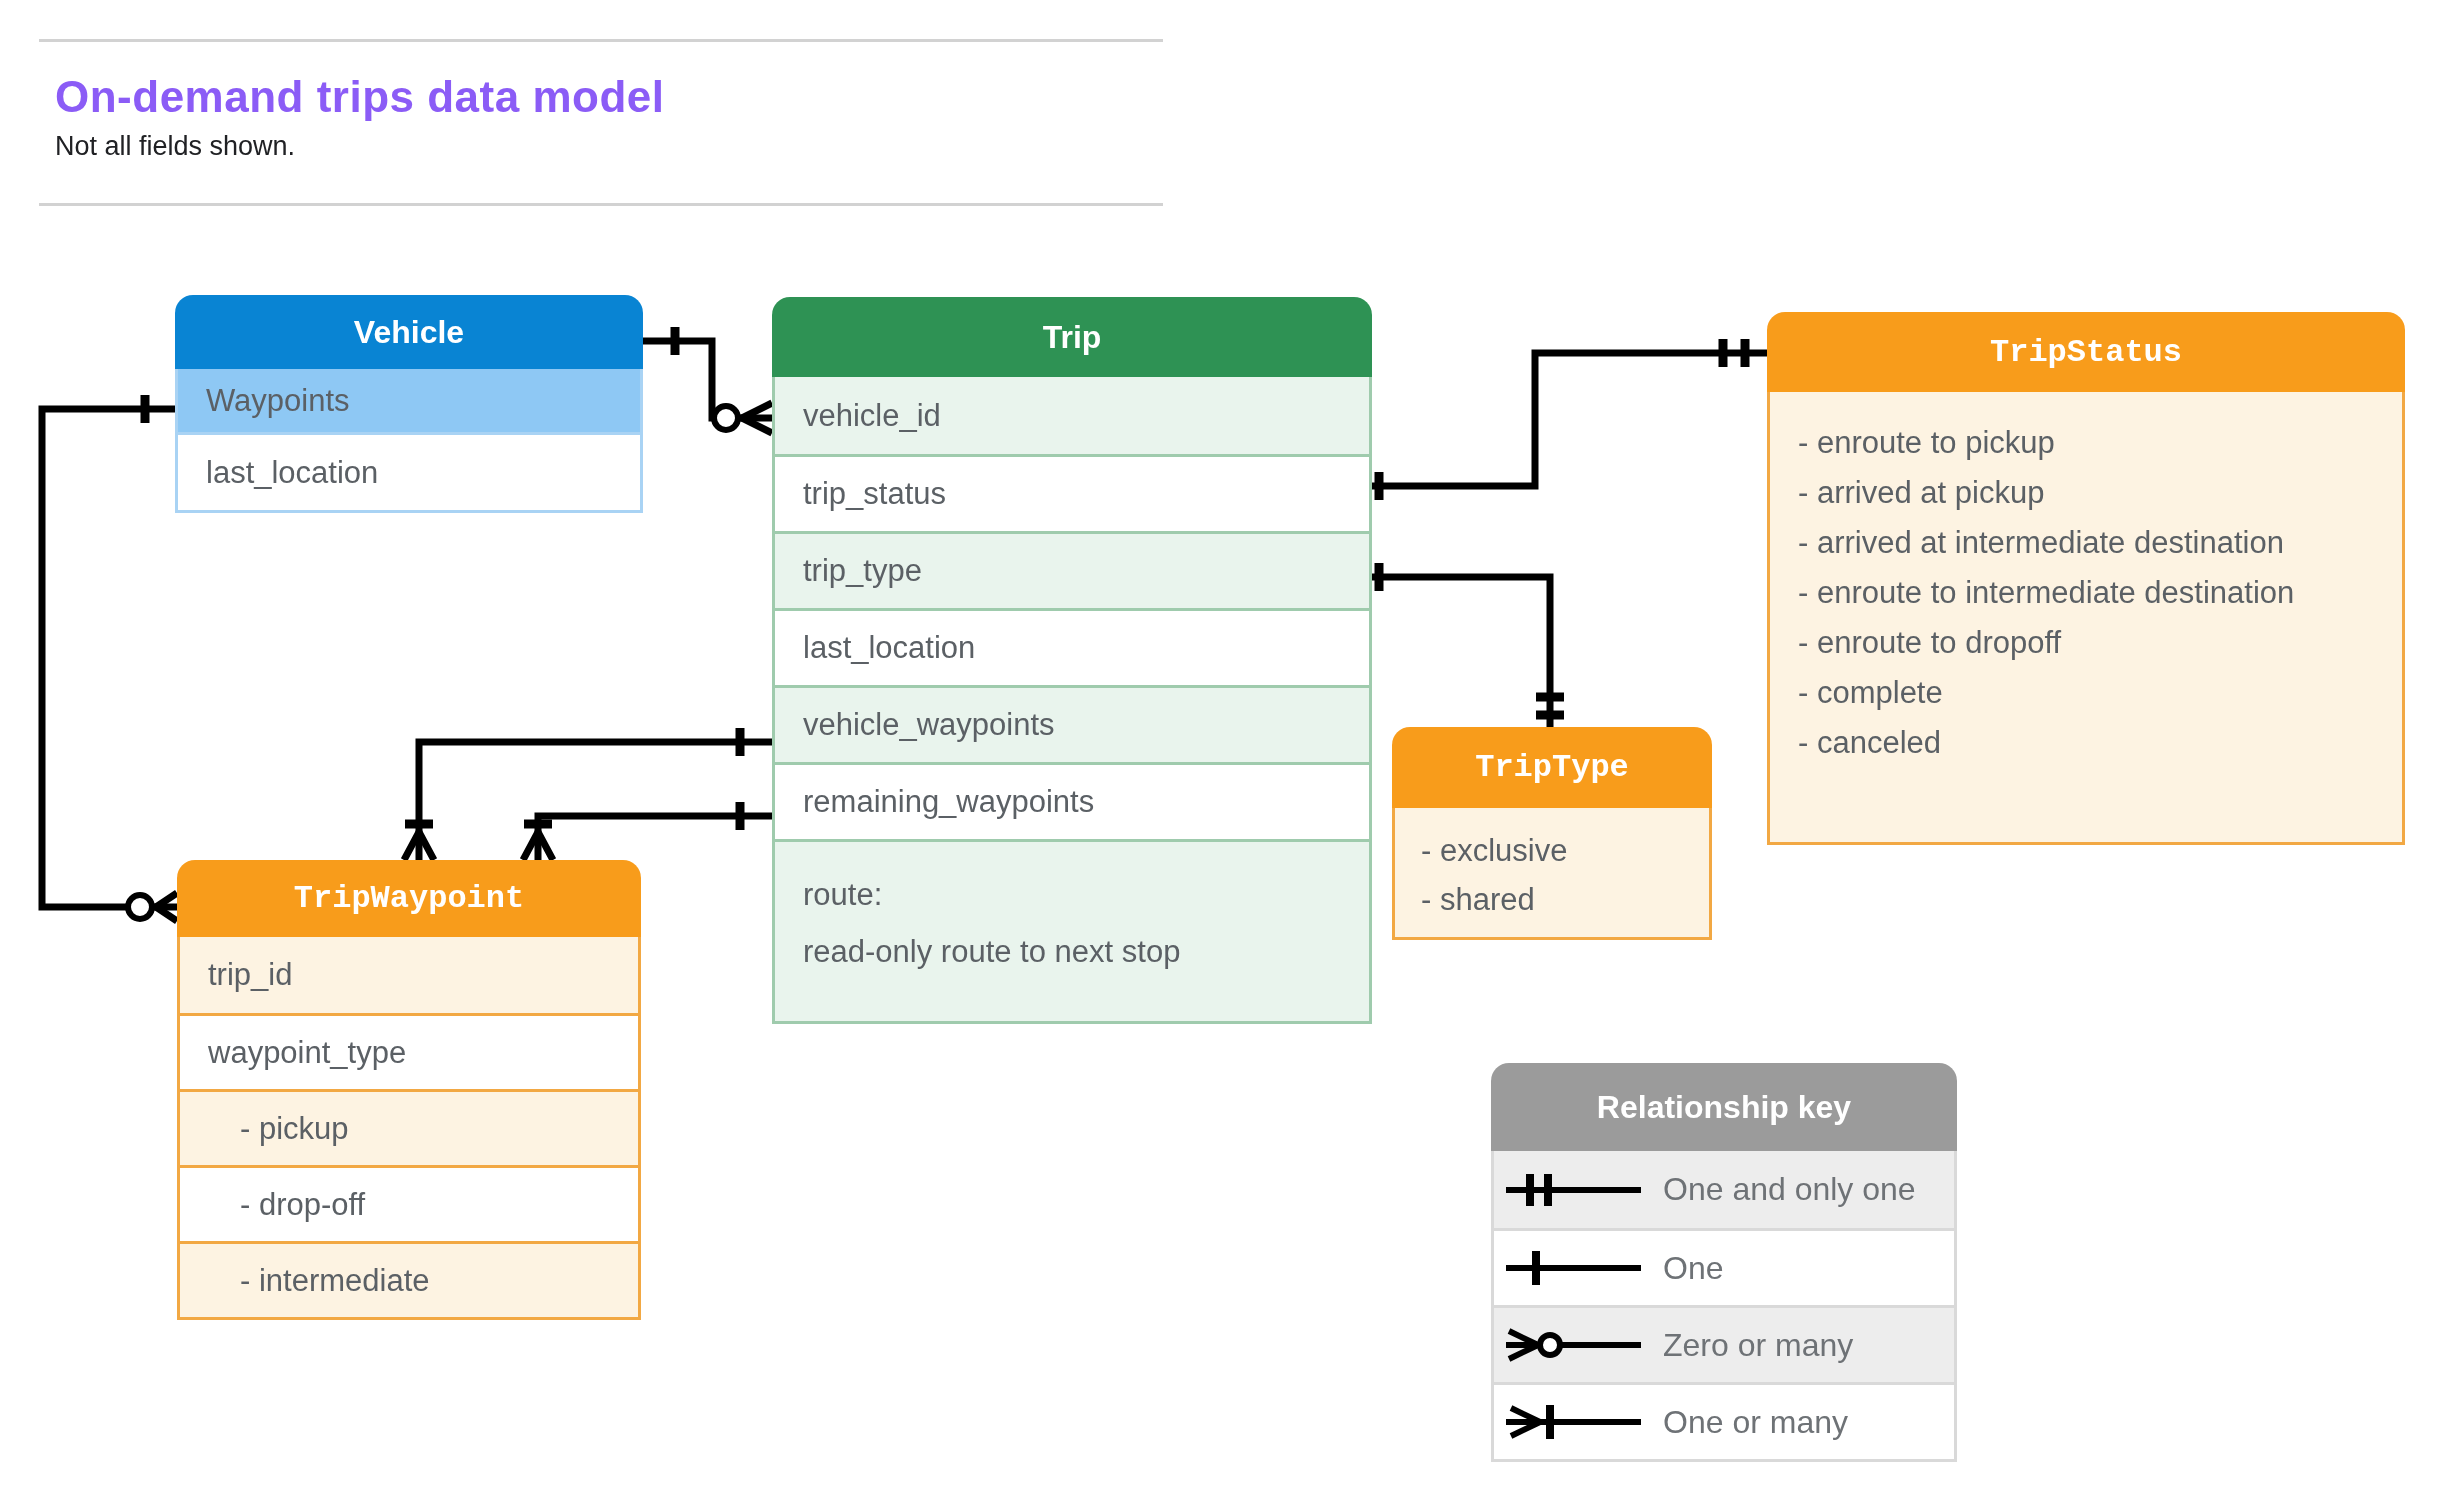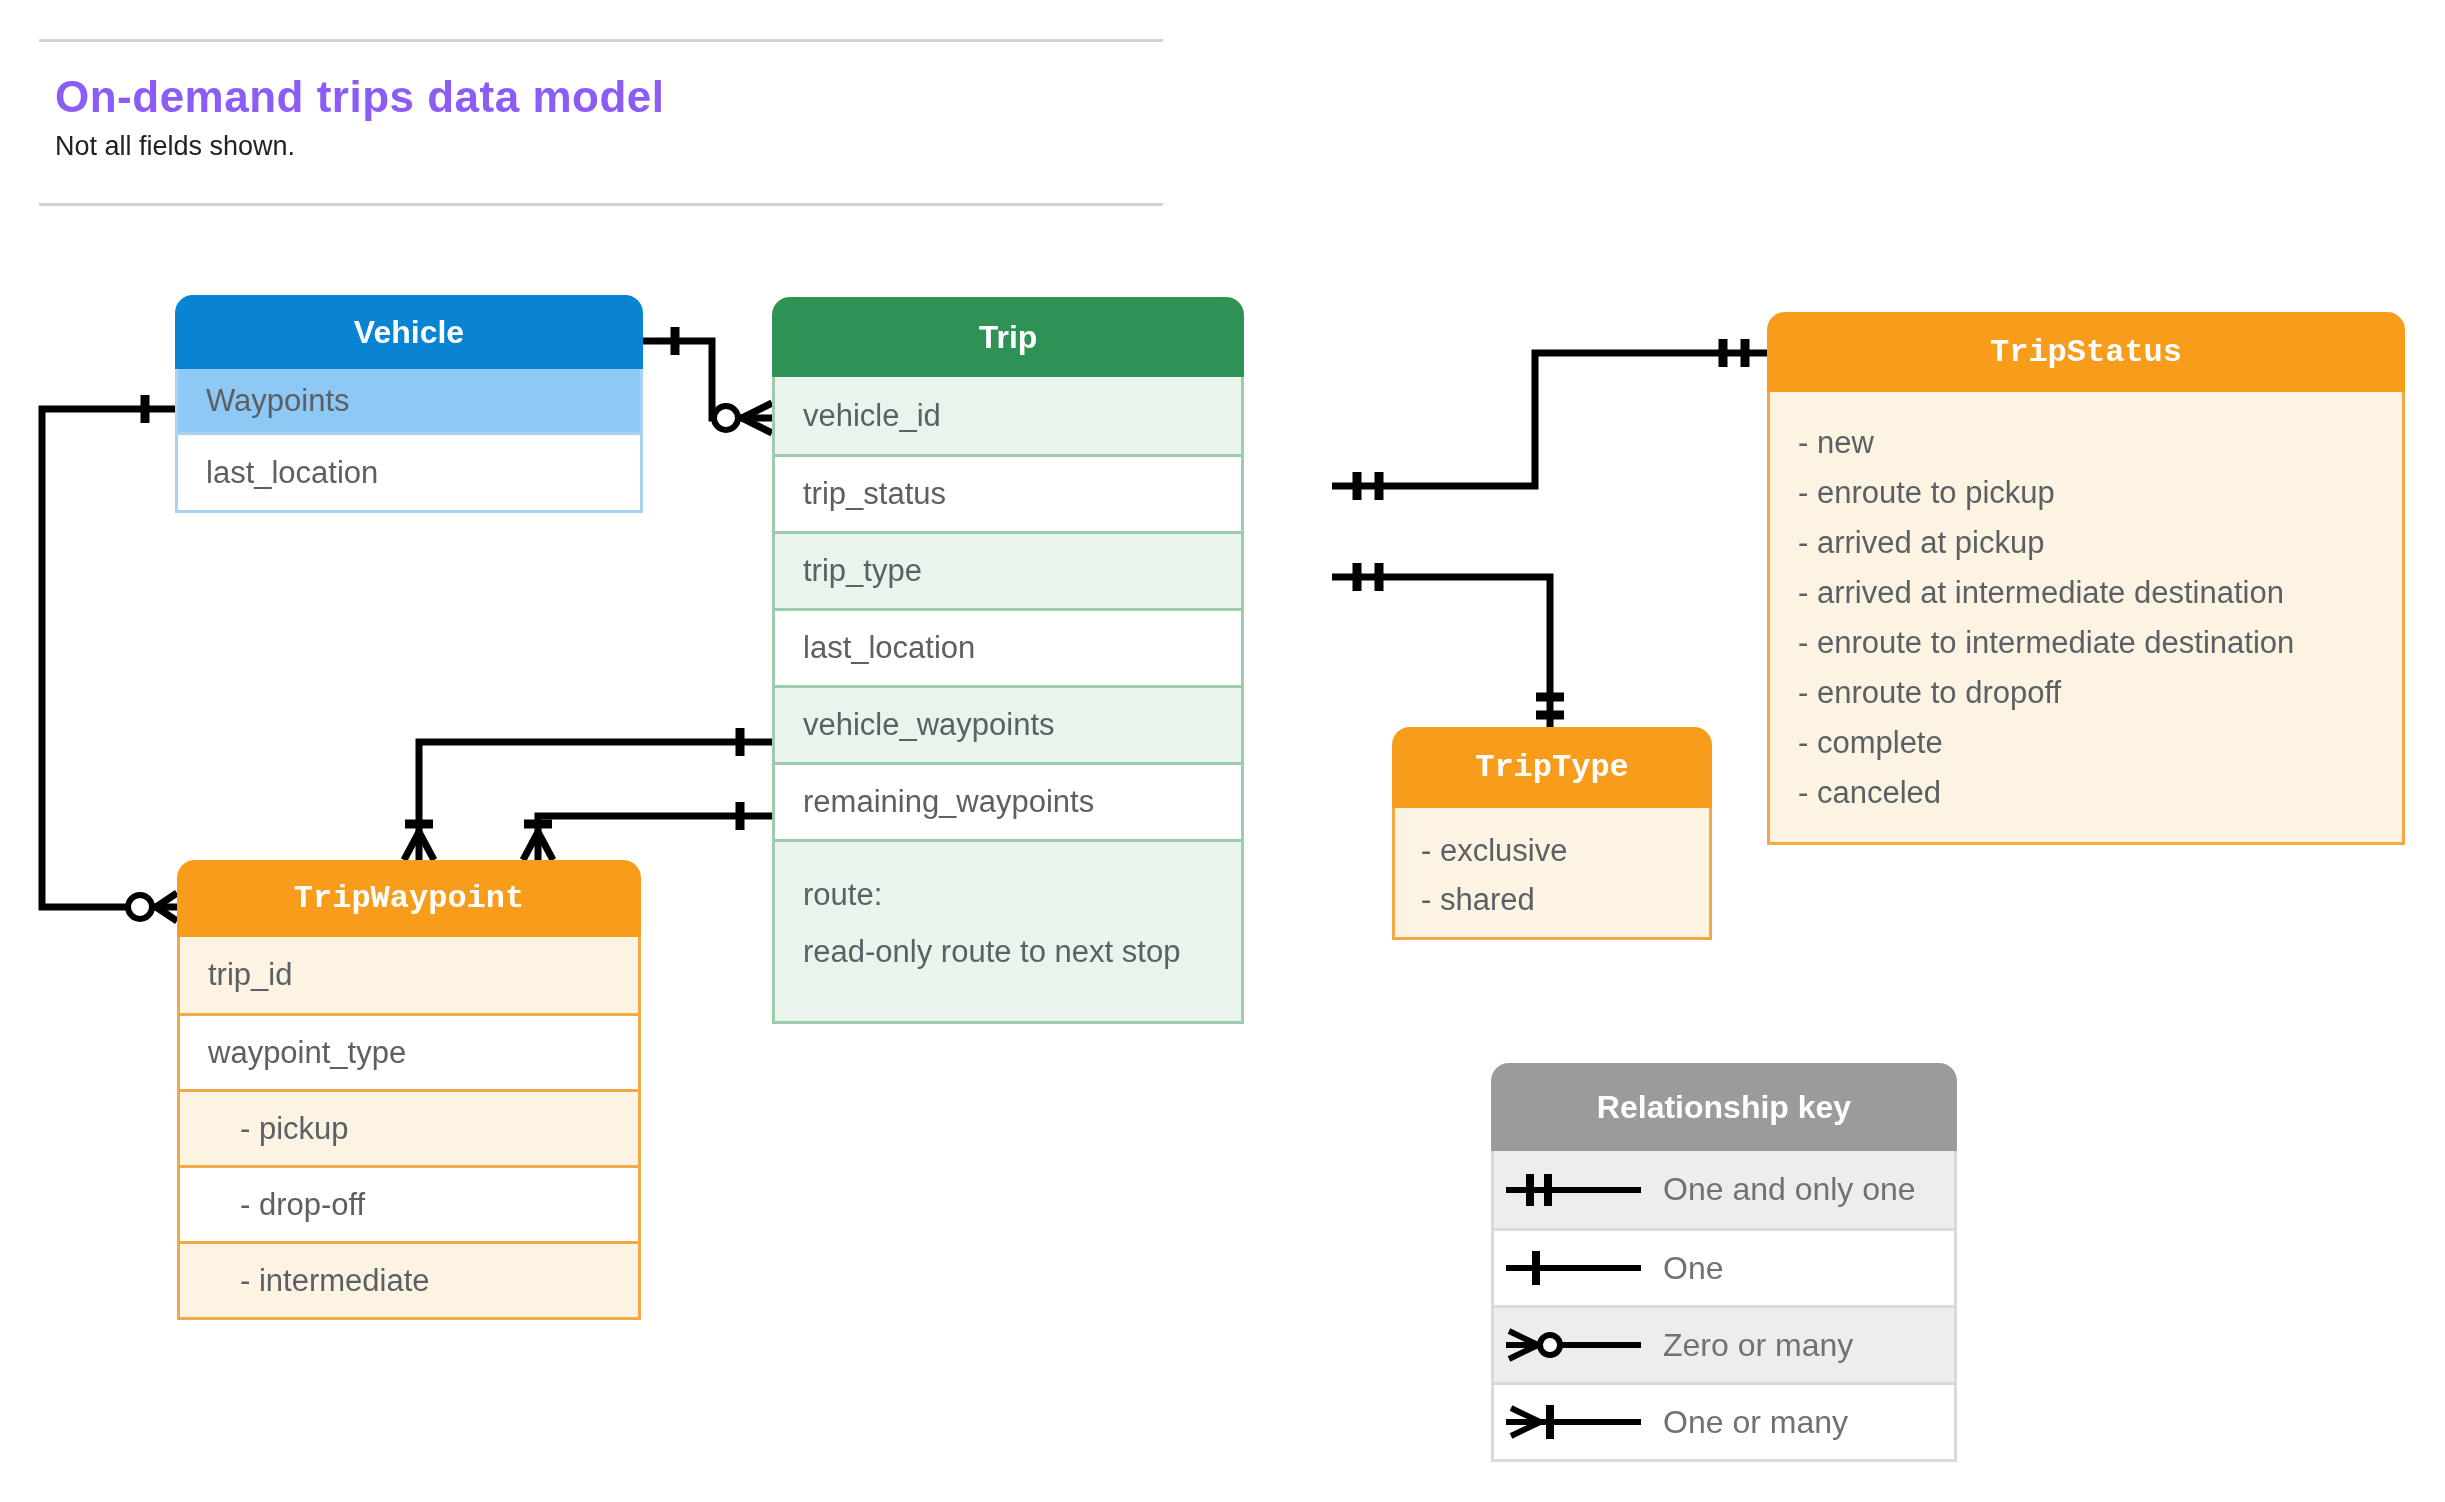"Trip" .trip { width: 472px -> 600px }
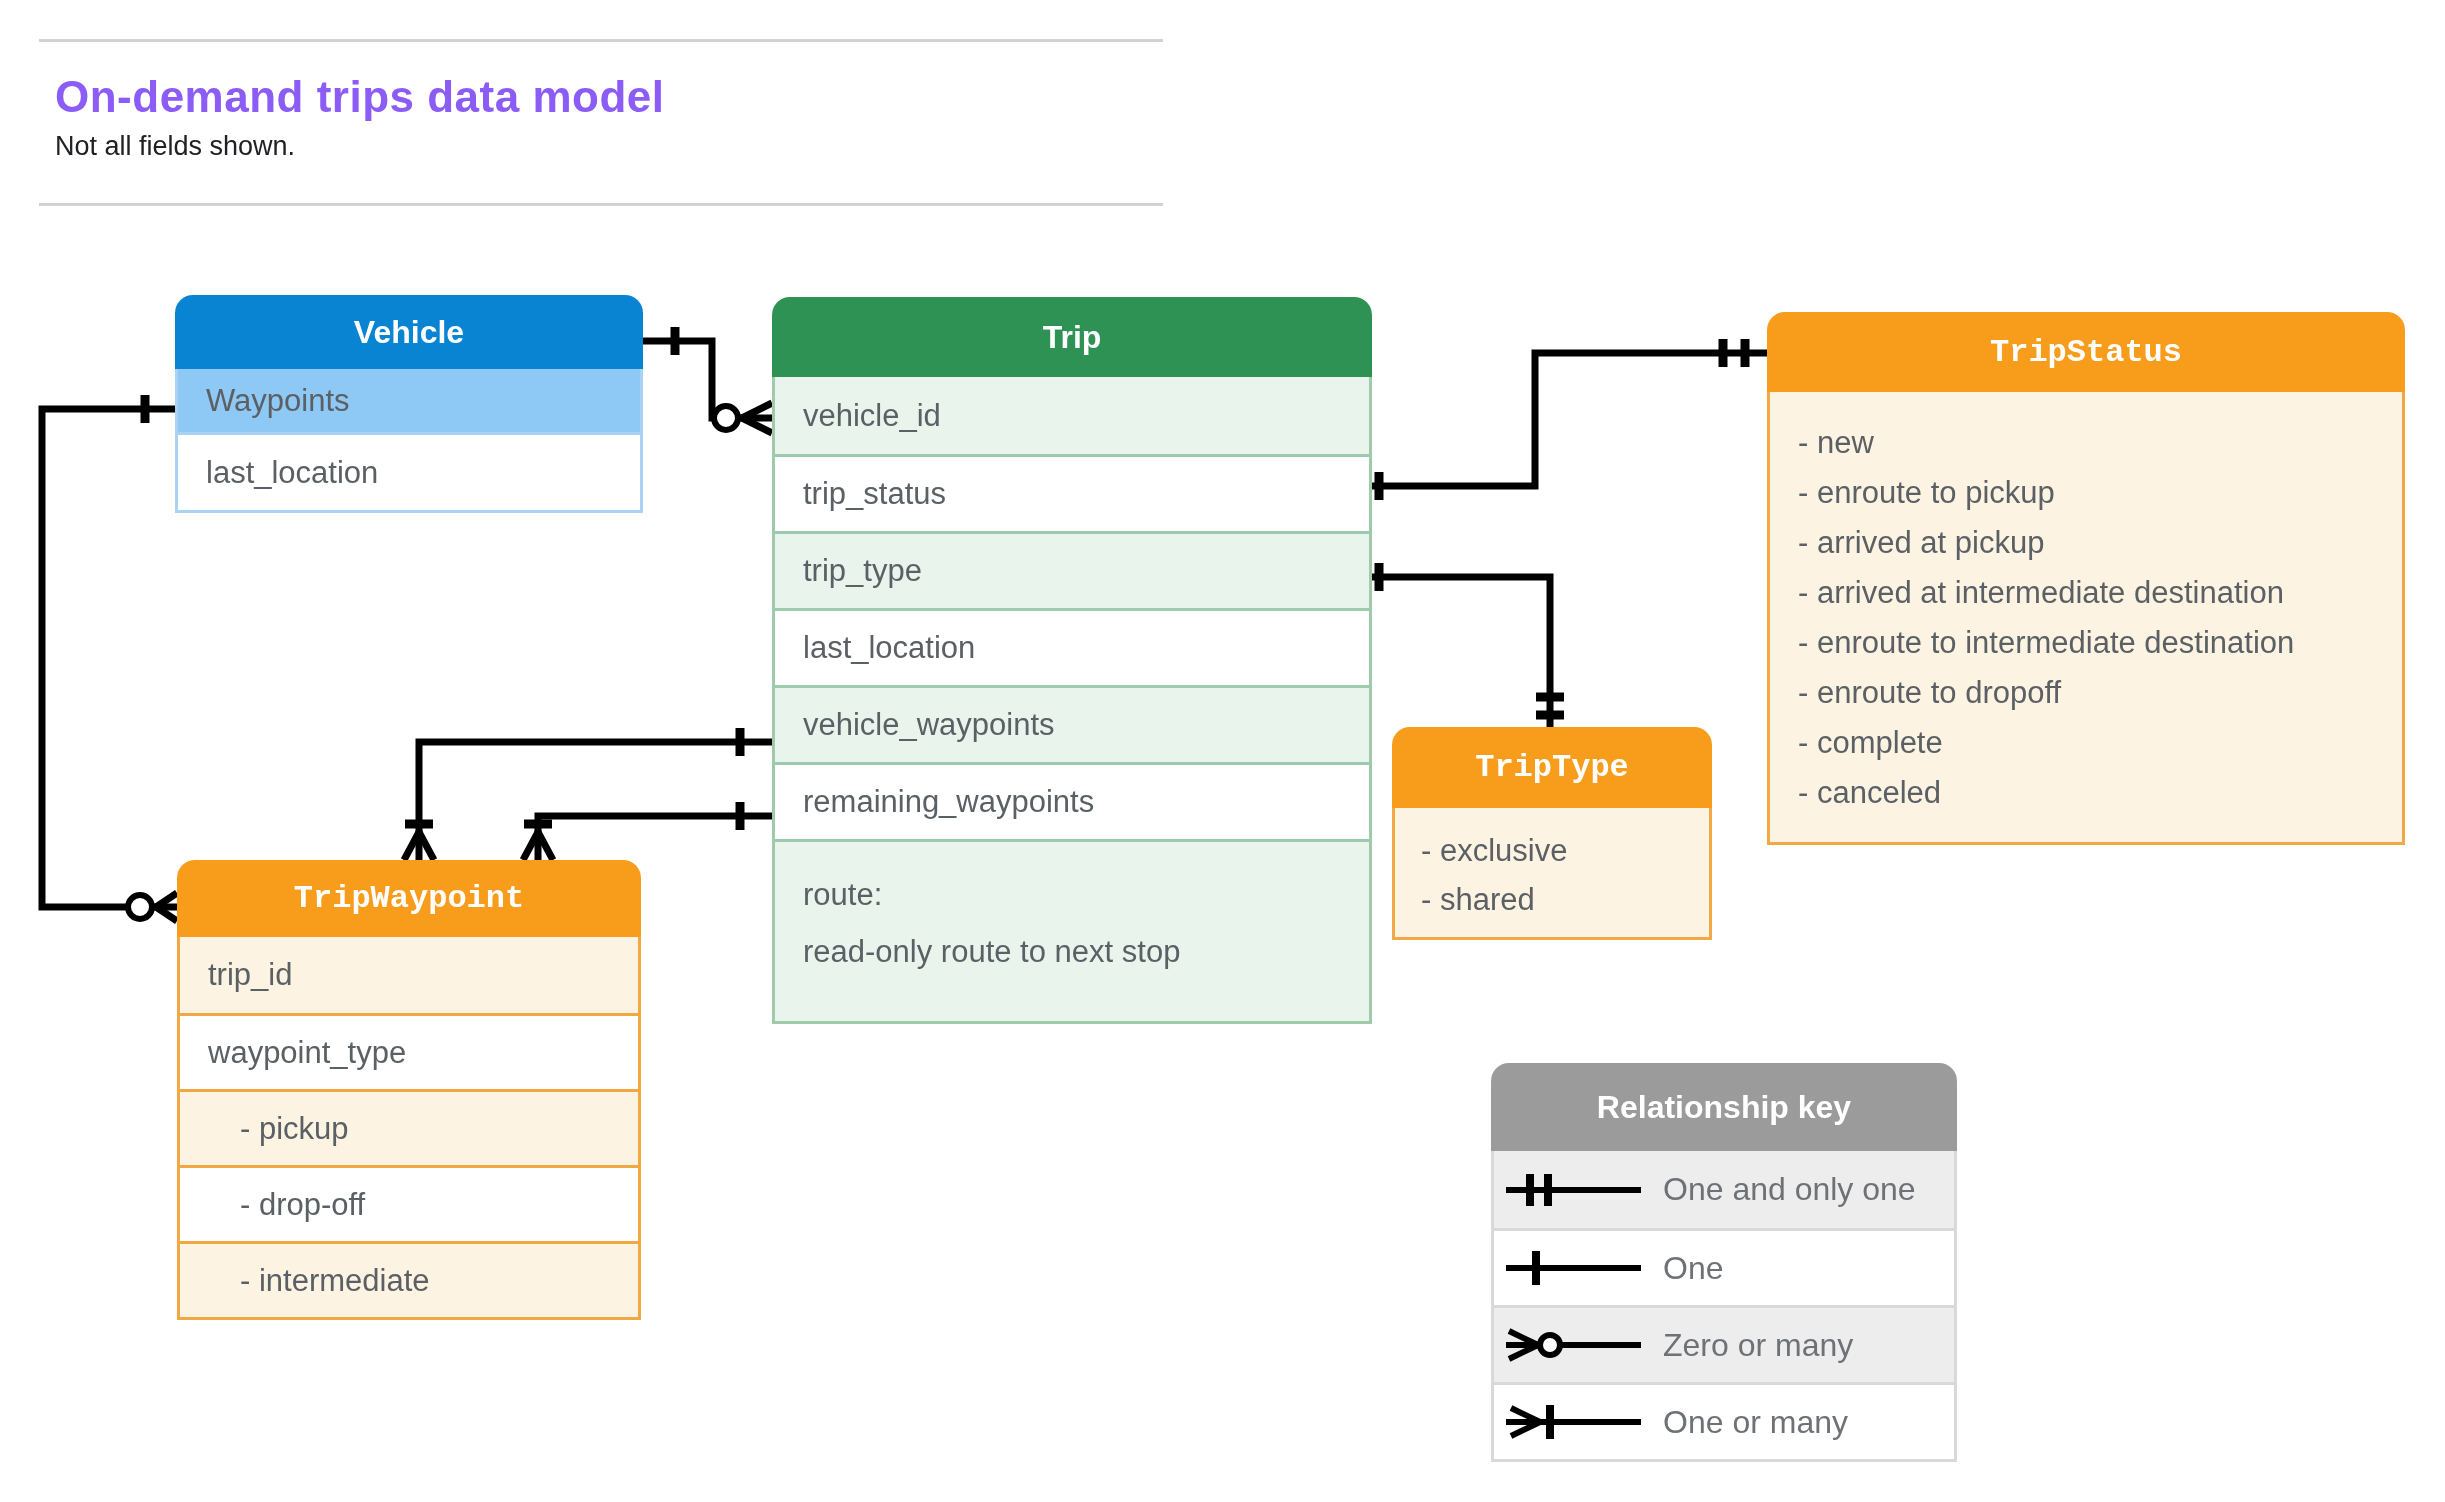"- new" div { html: <div>- new</div> -> none }
